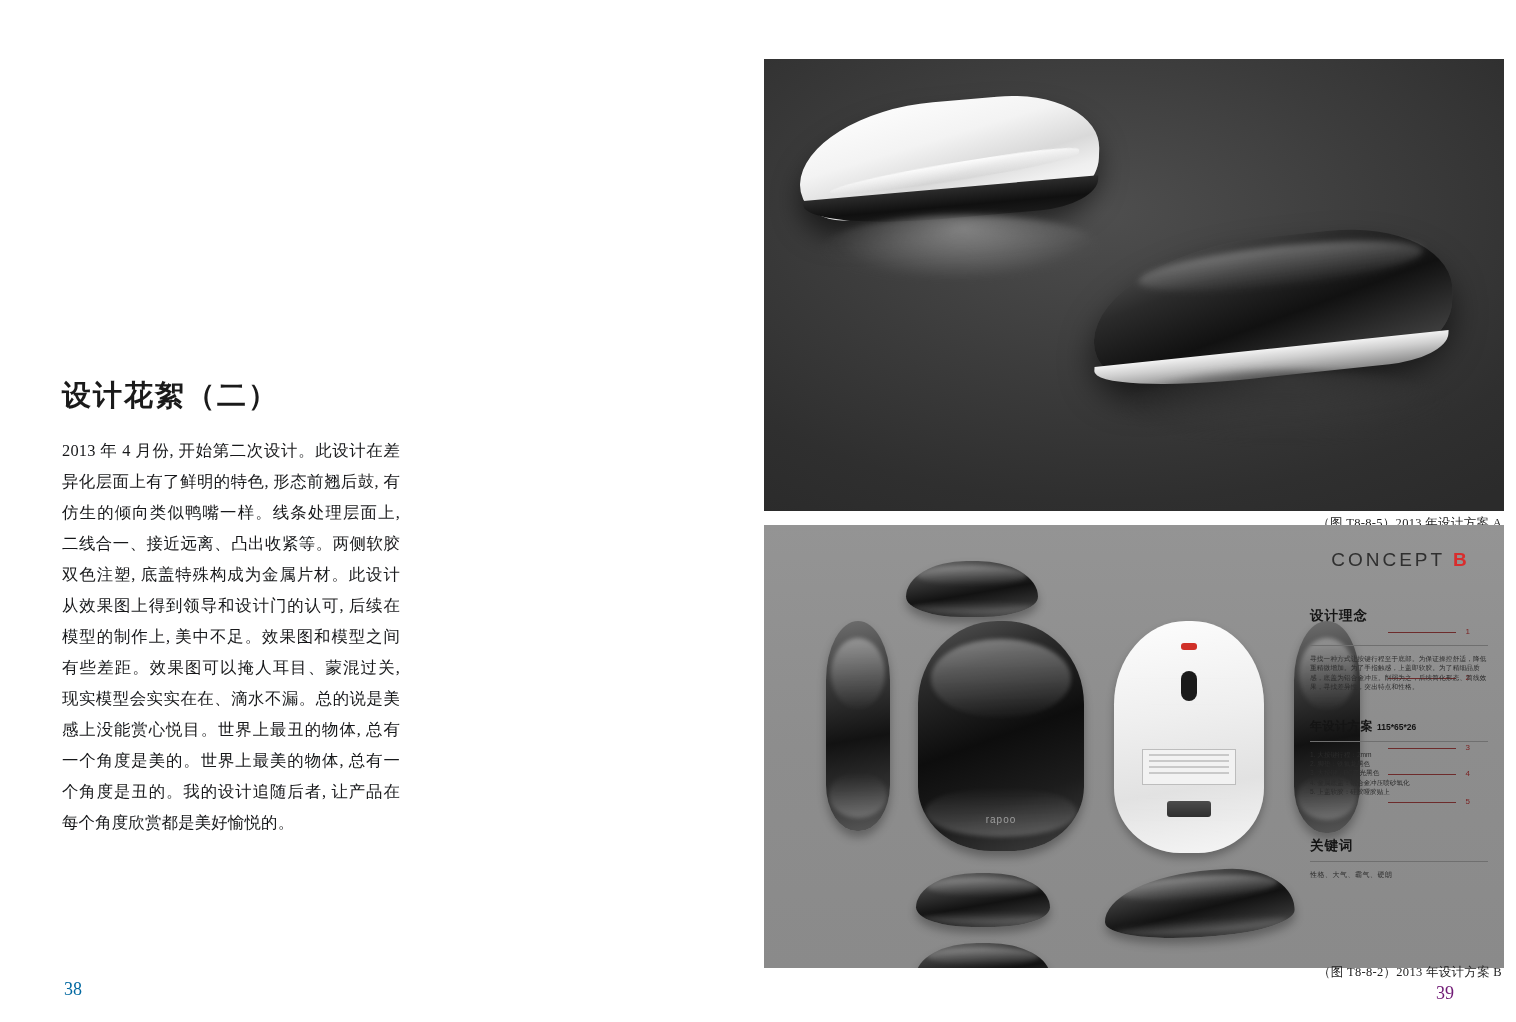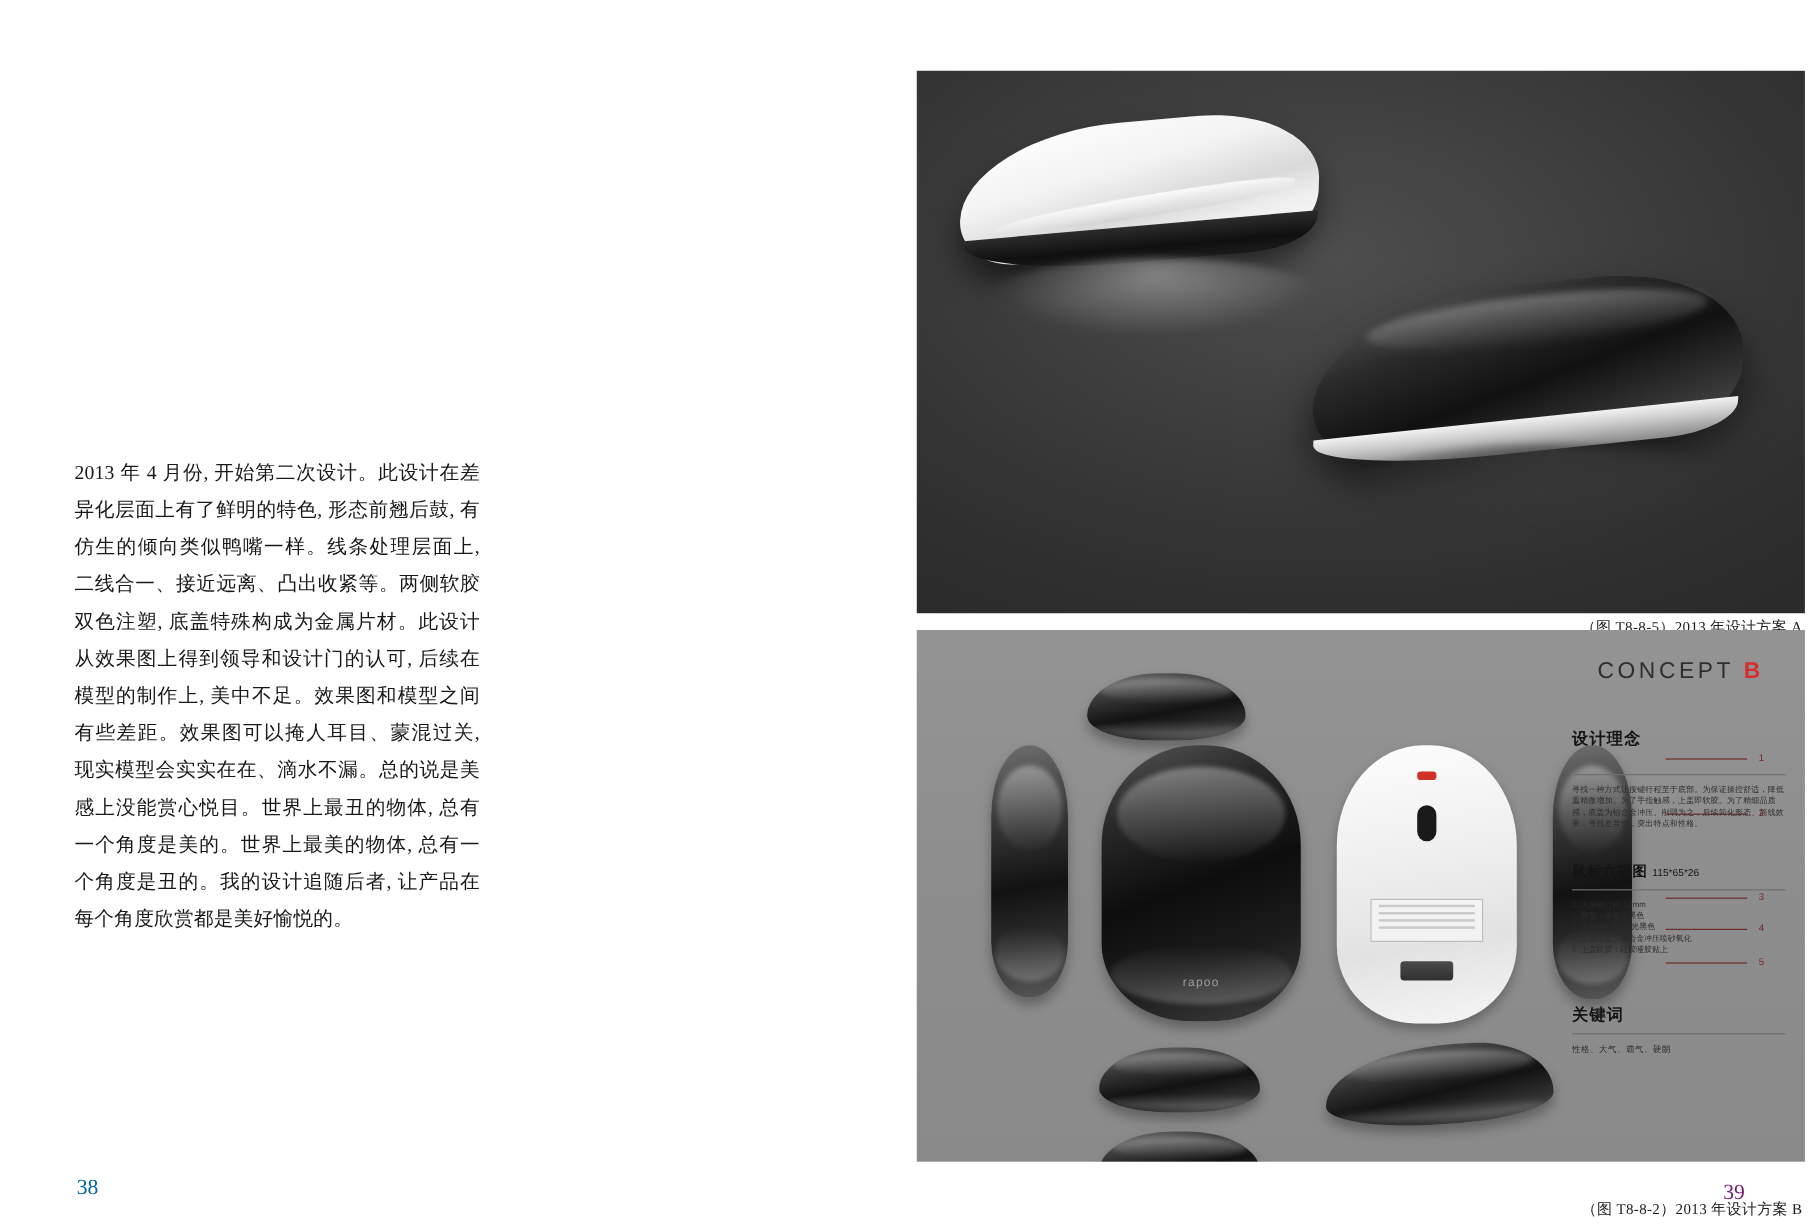"设计花絮（二）" h1.article-title { html: none -> <h1>设计花絮（二）</h1> }
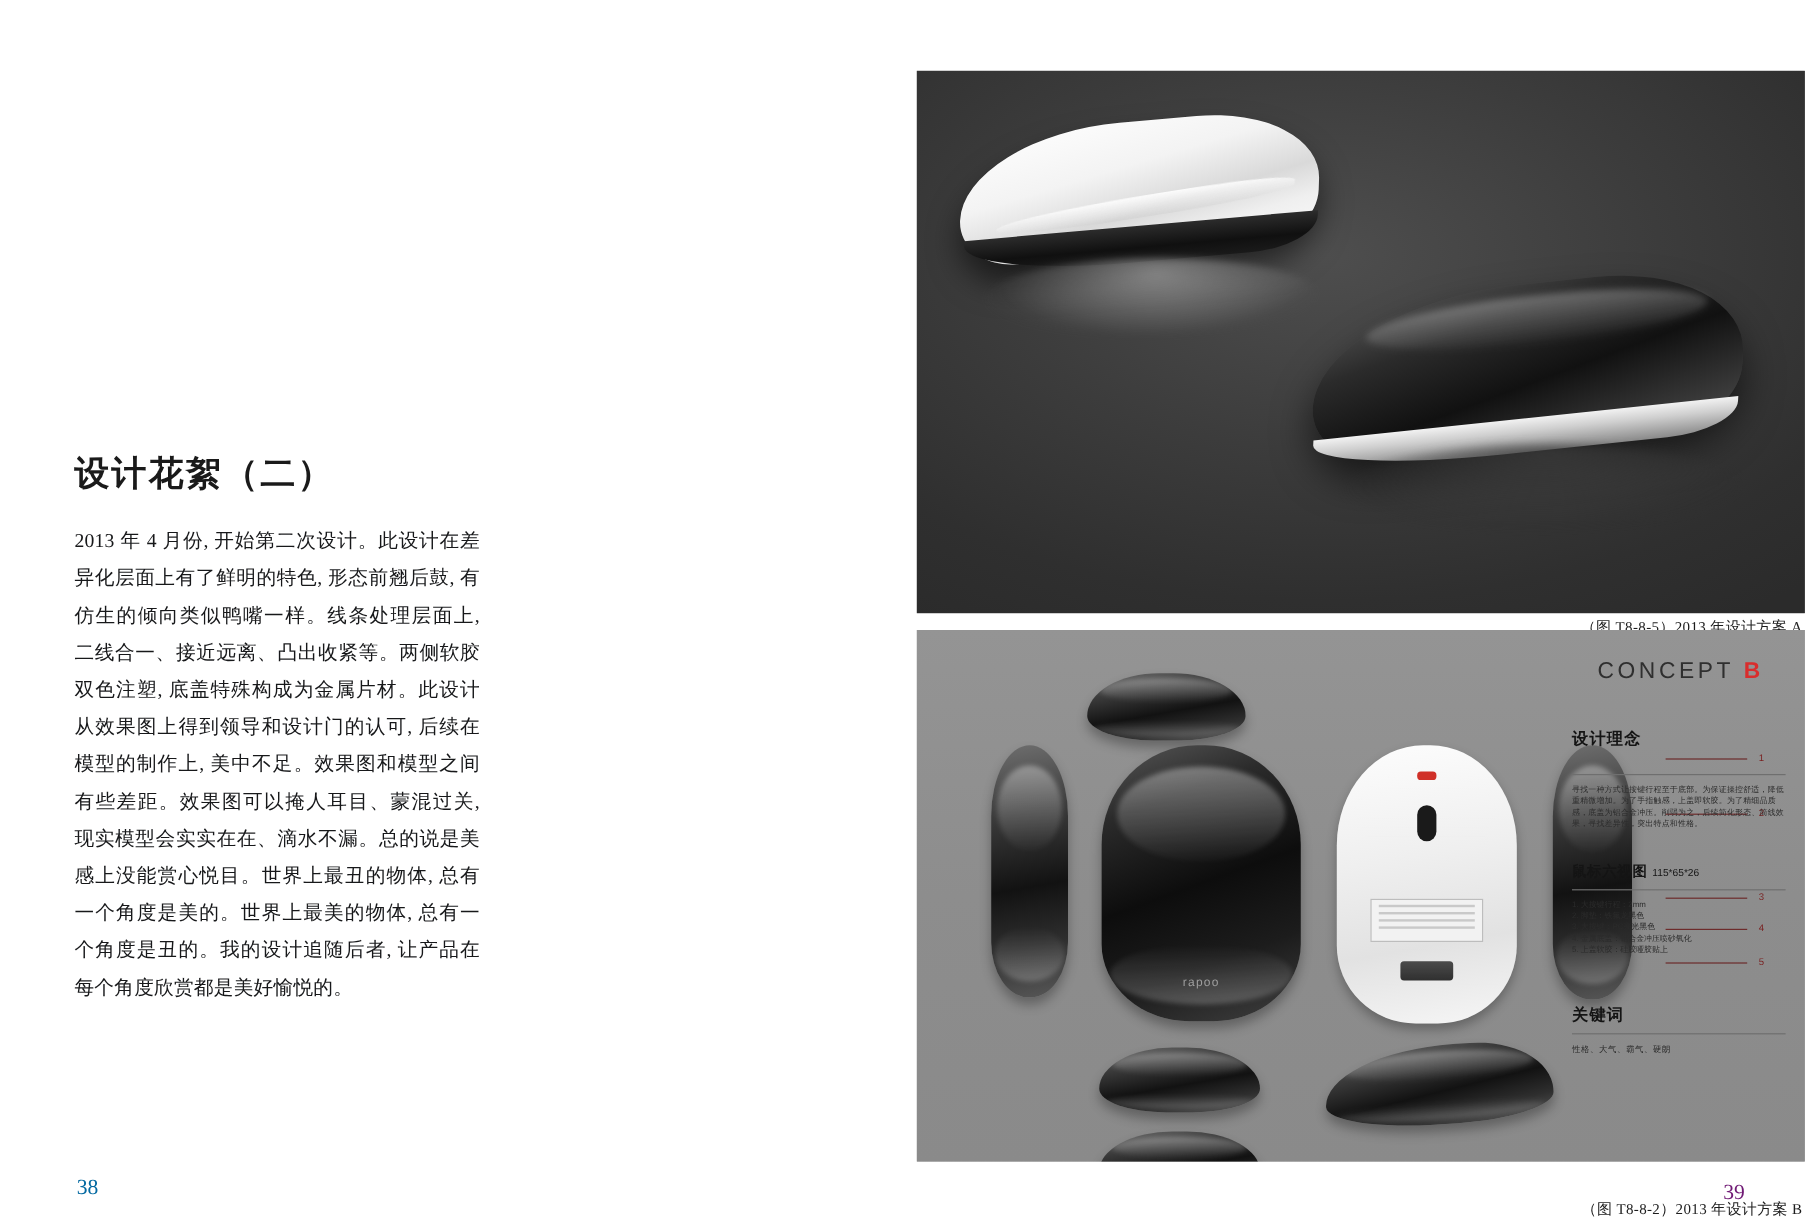"鼠标六视图" span { text: 鼠标六视图 -> 年设计方案 }
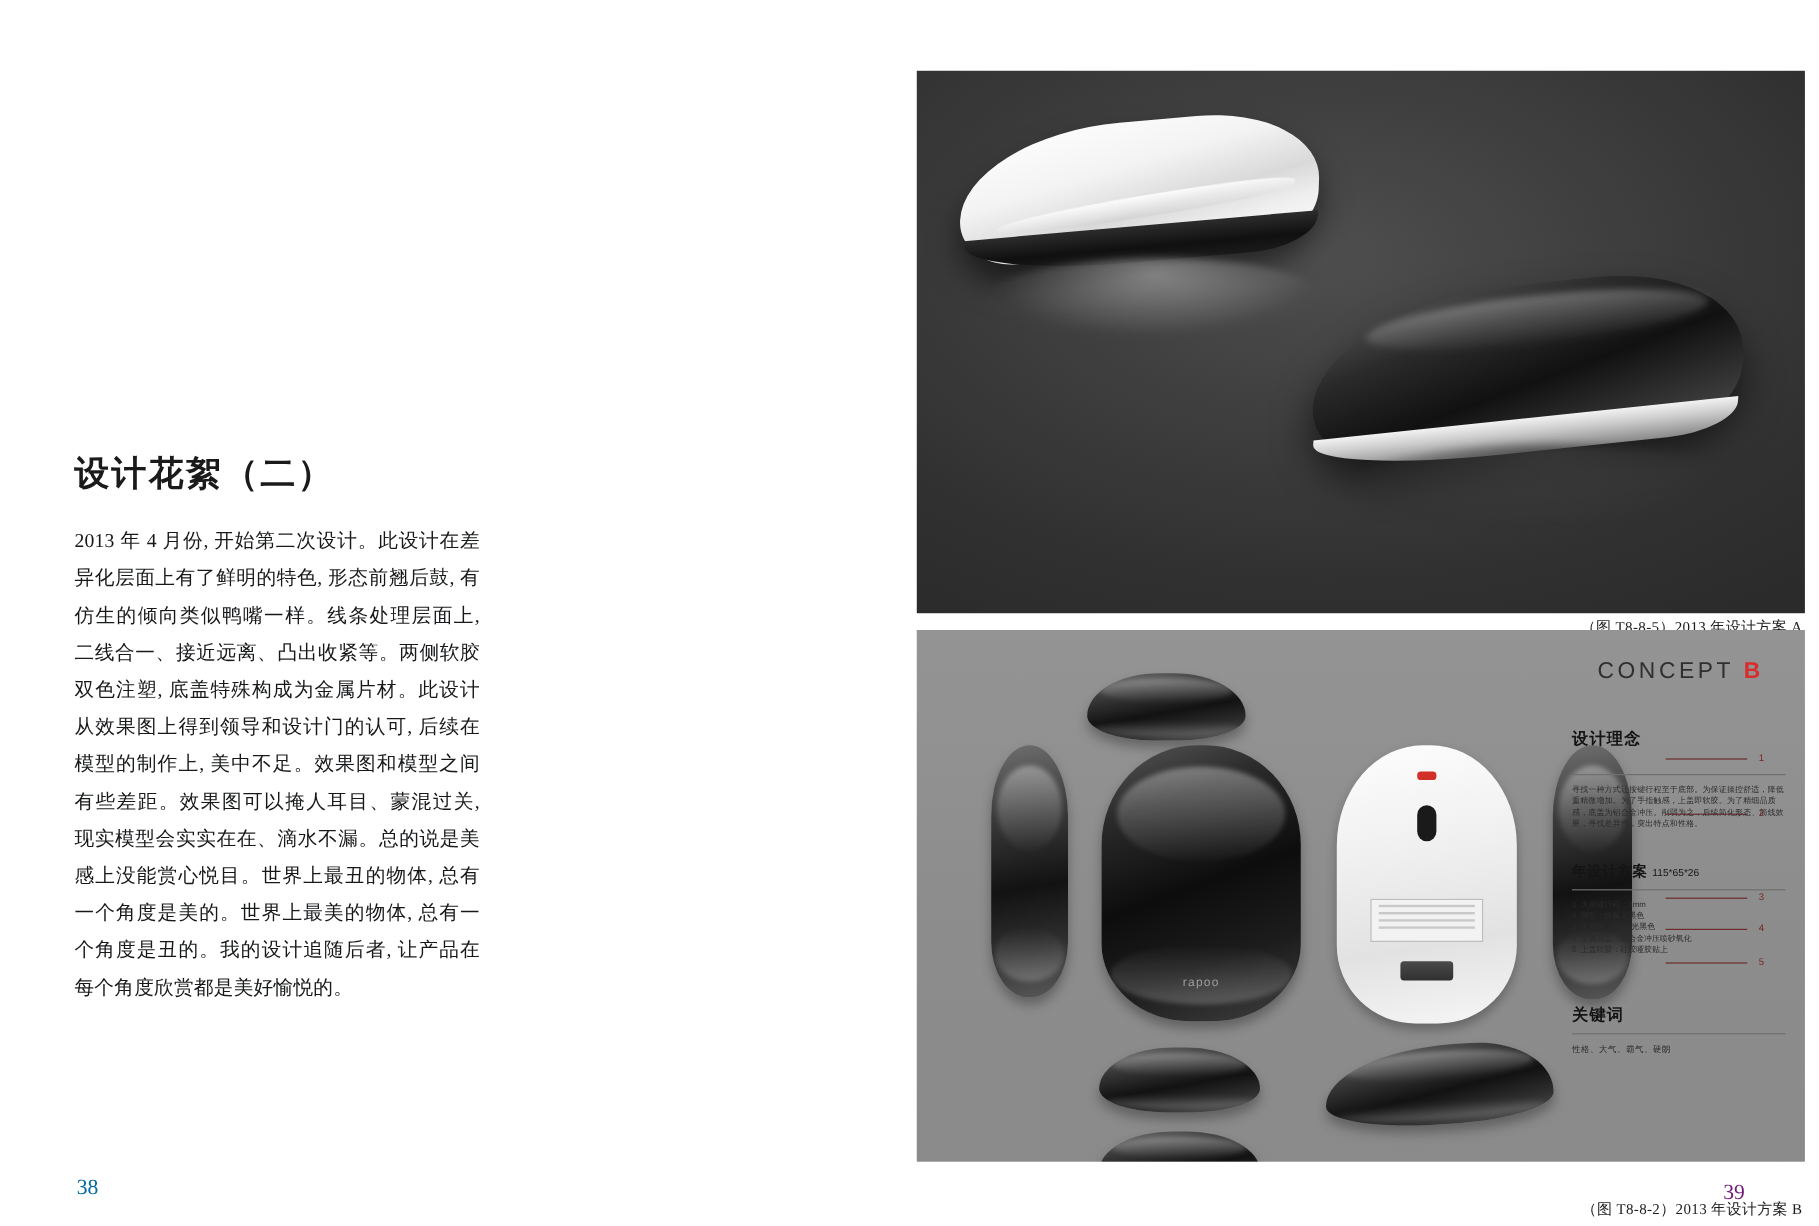"115*65*26" .pr-sub span.dim { font-weight: normal -> bold }
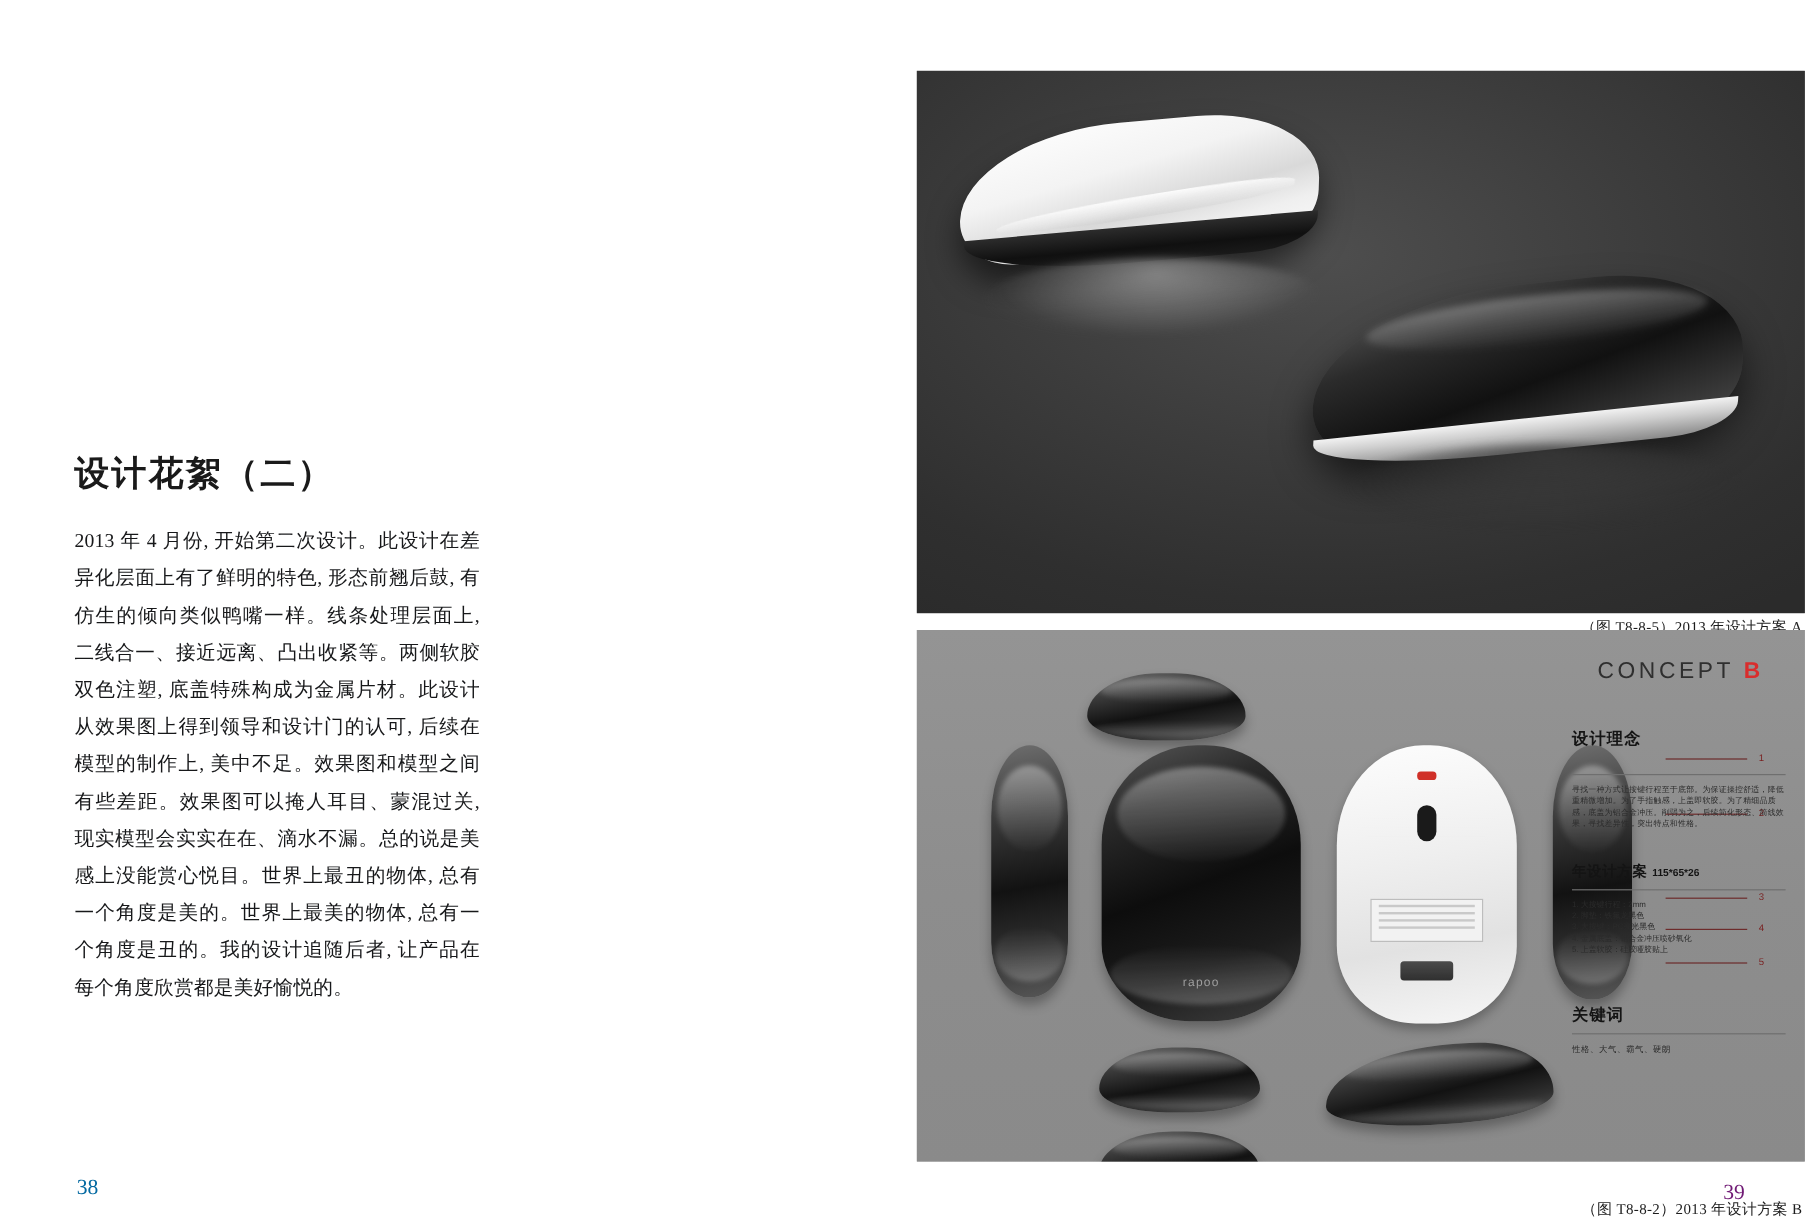"（图 T8-8-2）2013 年设计方案 B" .cap-bottom { top: 1000px -> 964px }
